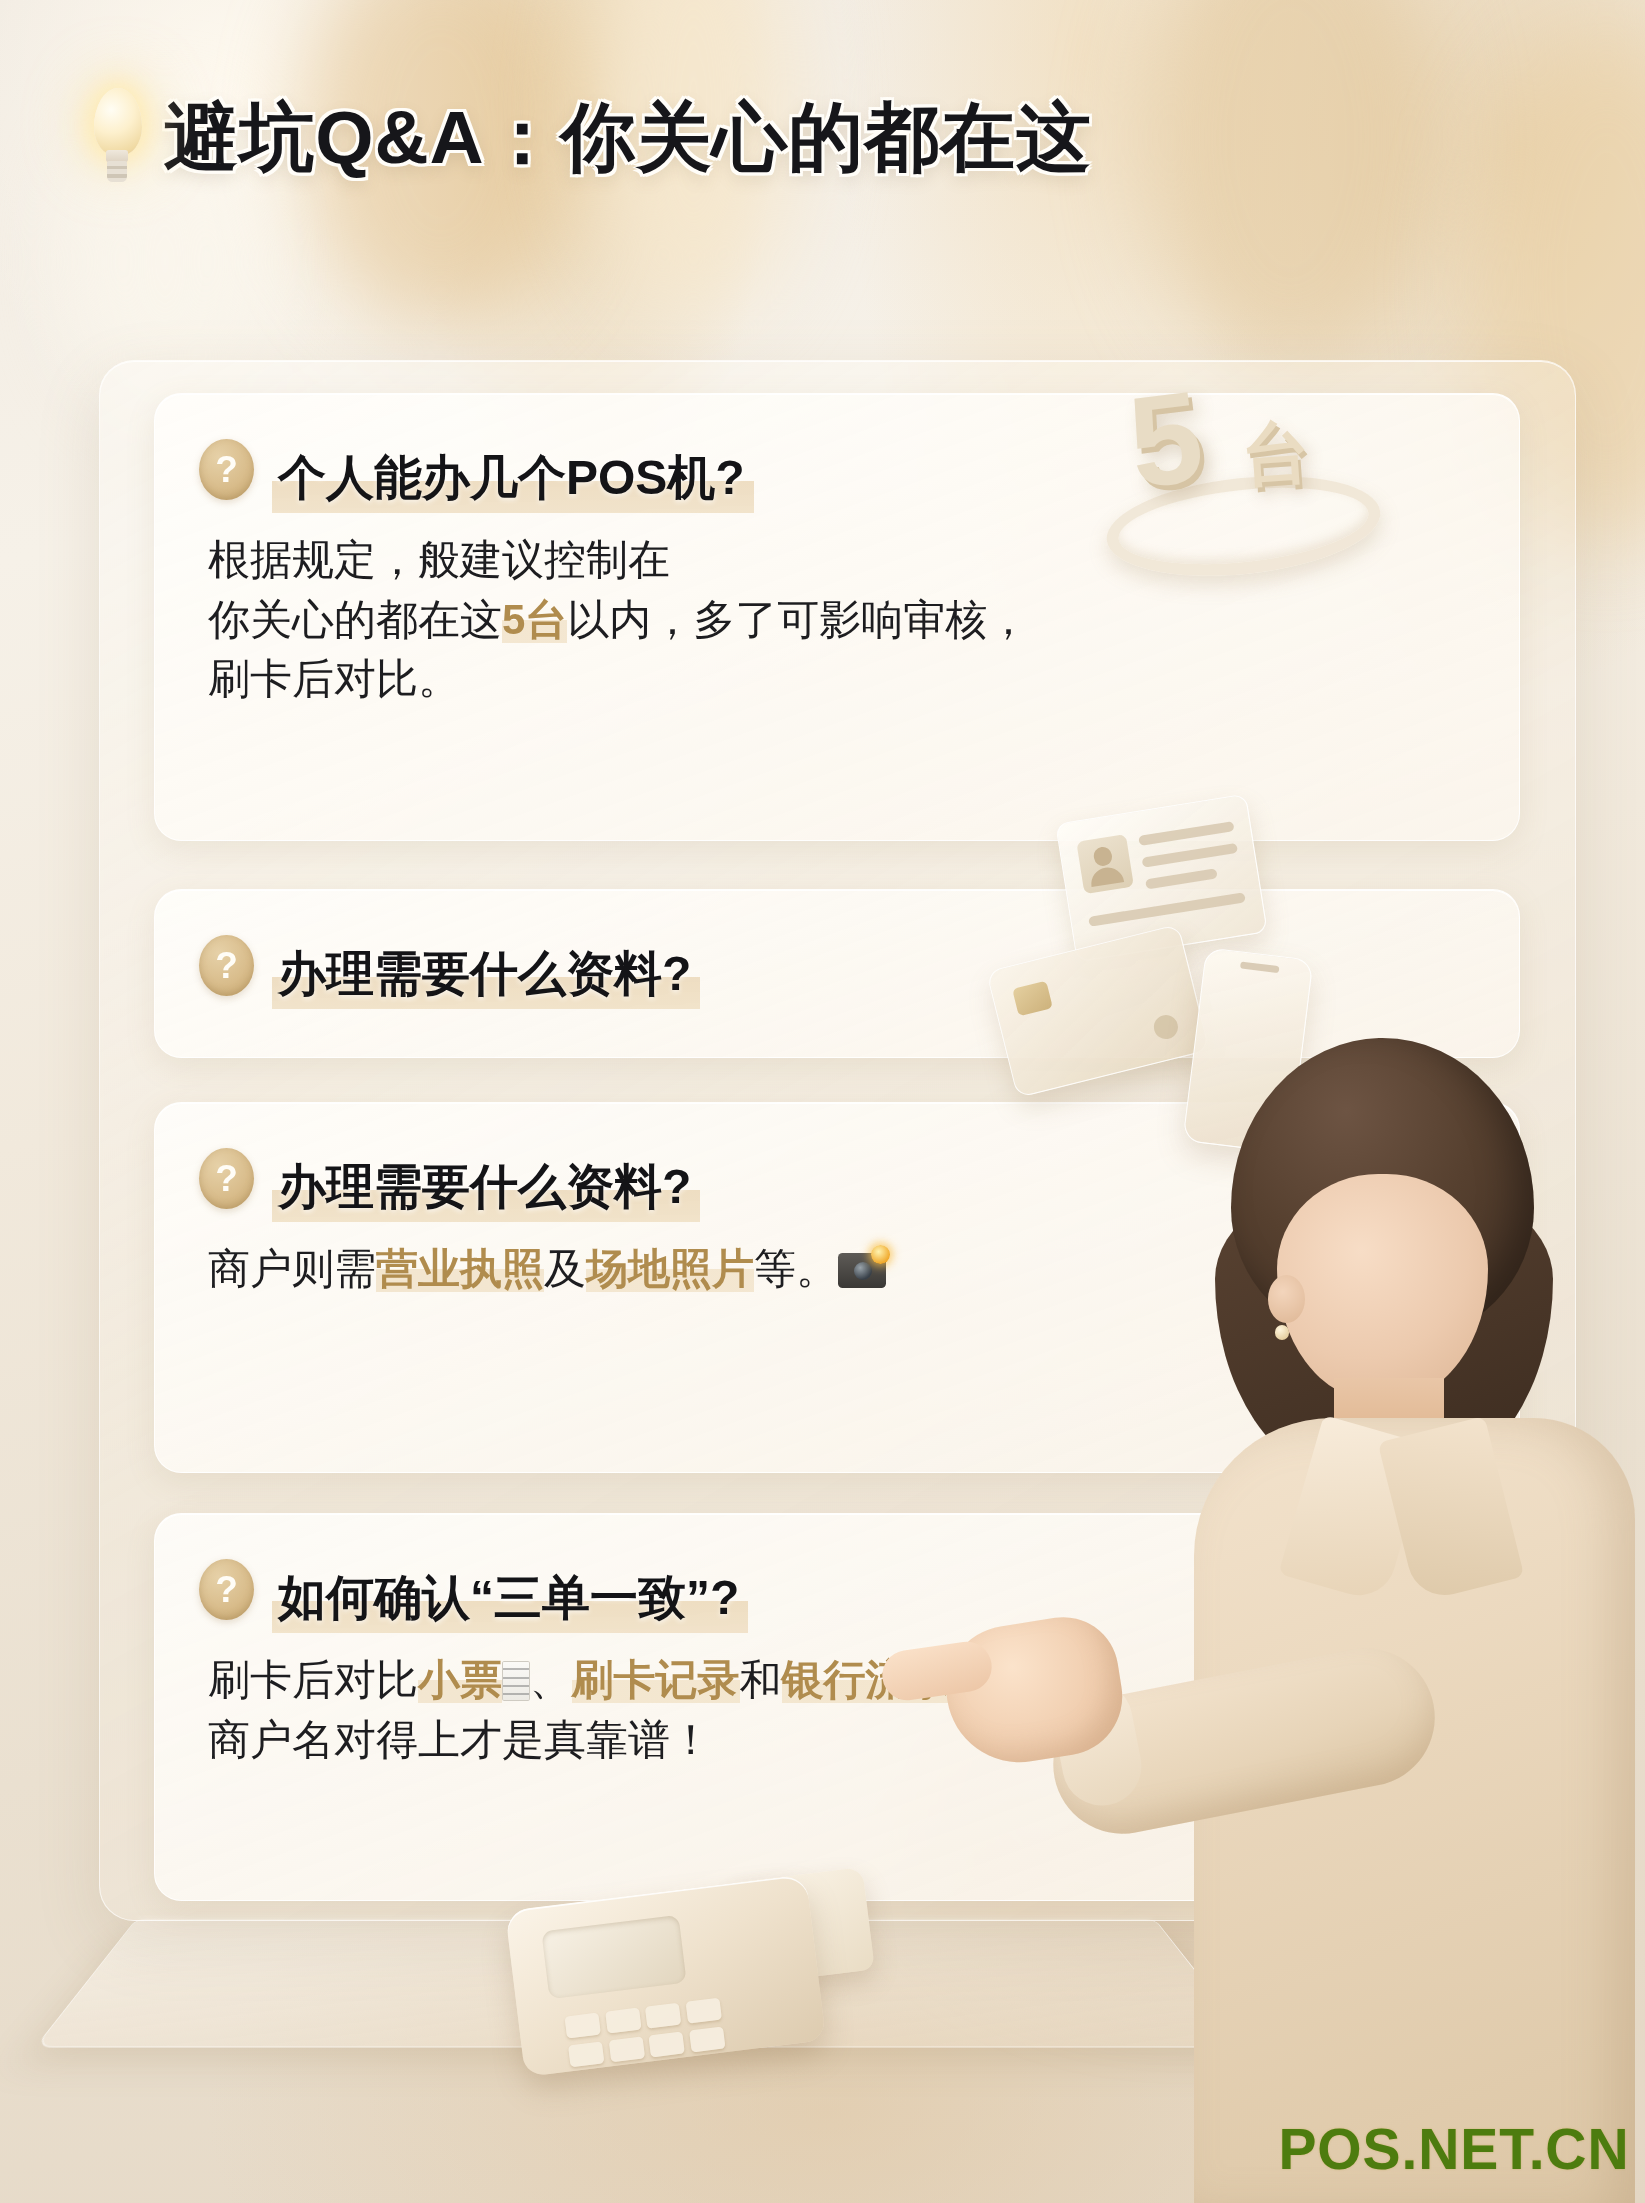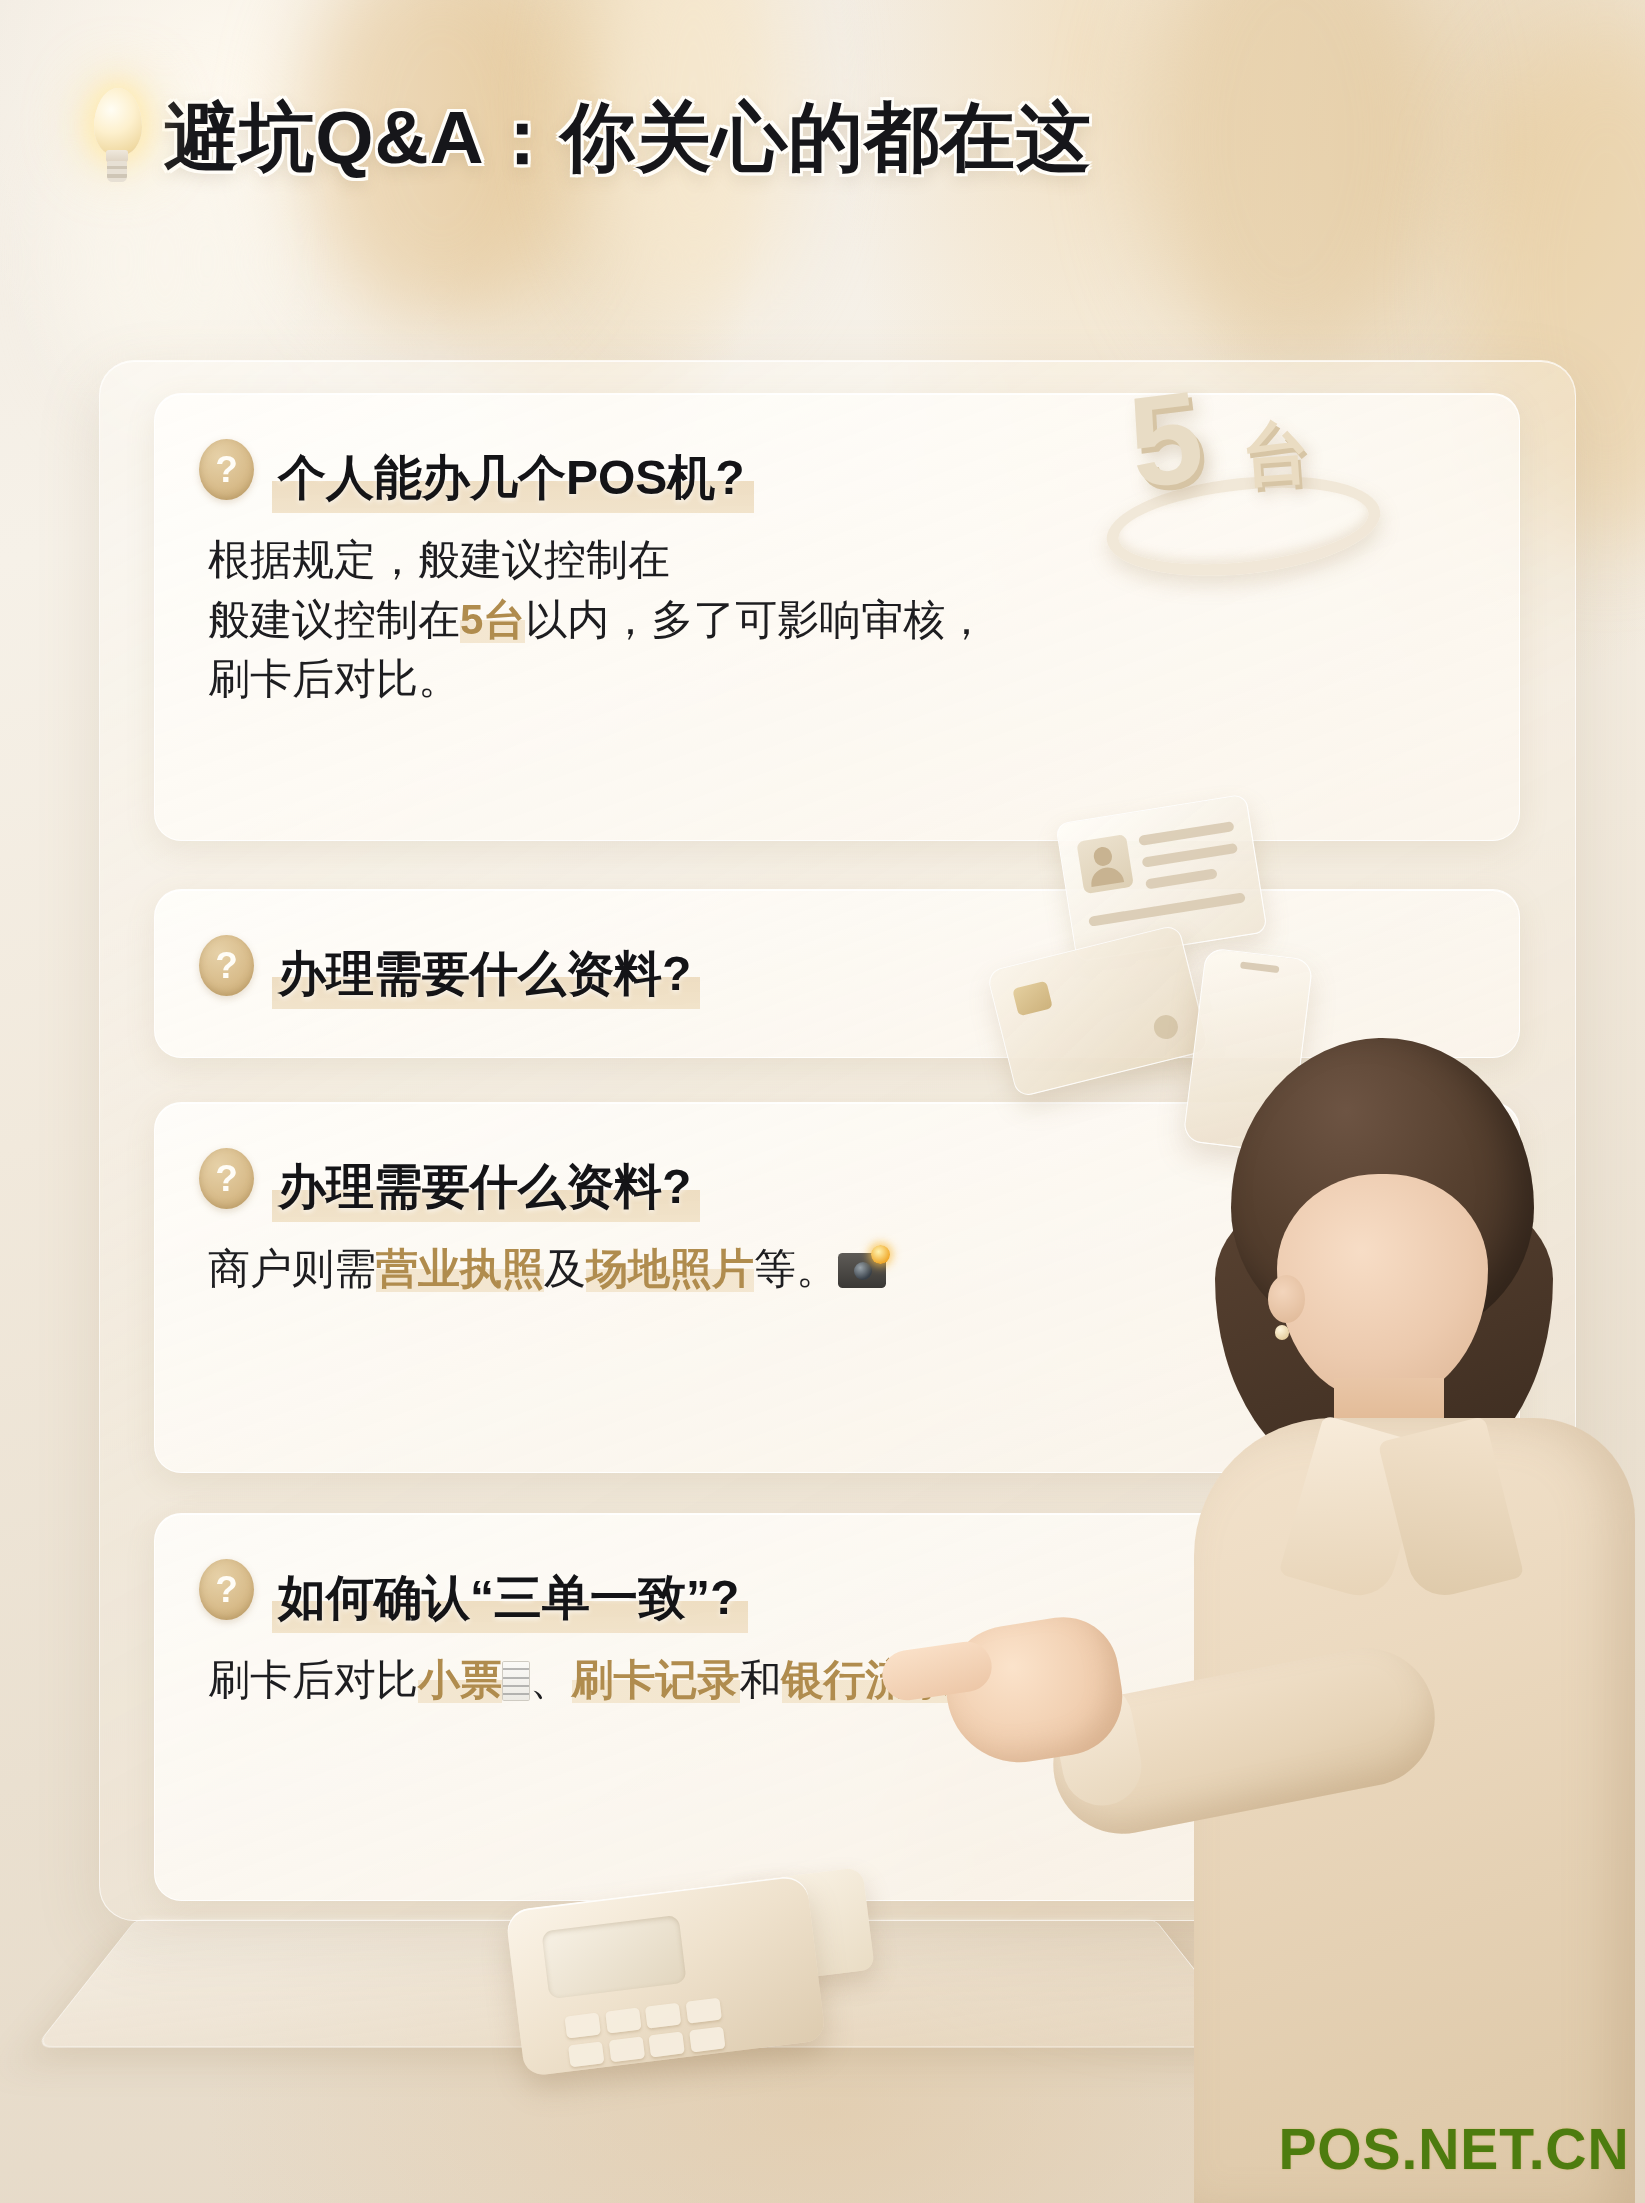"般建议控制在" span { text: 般建议控制在 -> 你关心的都在这 }
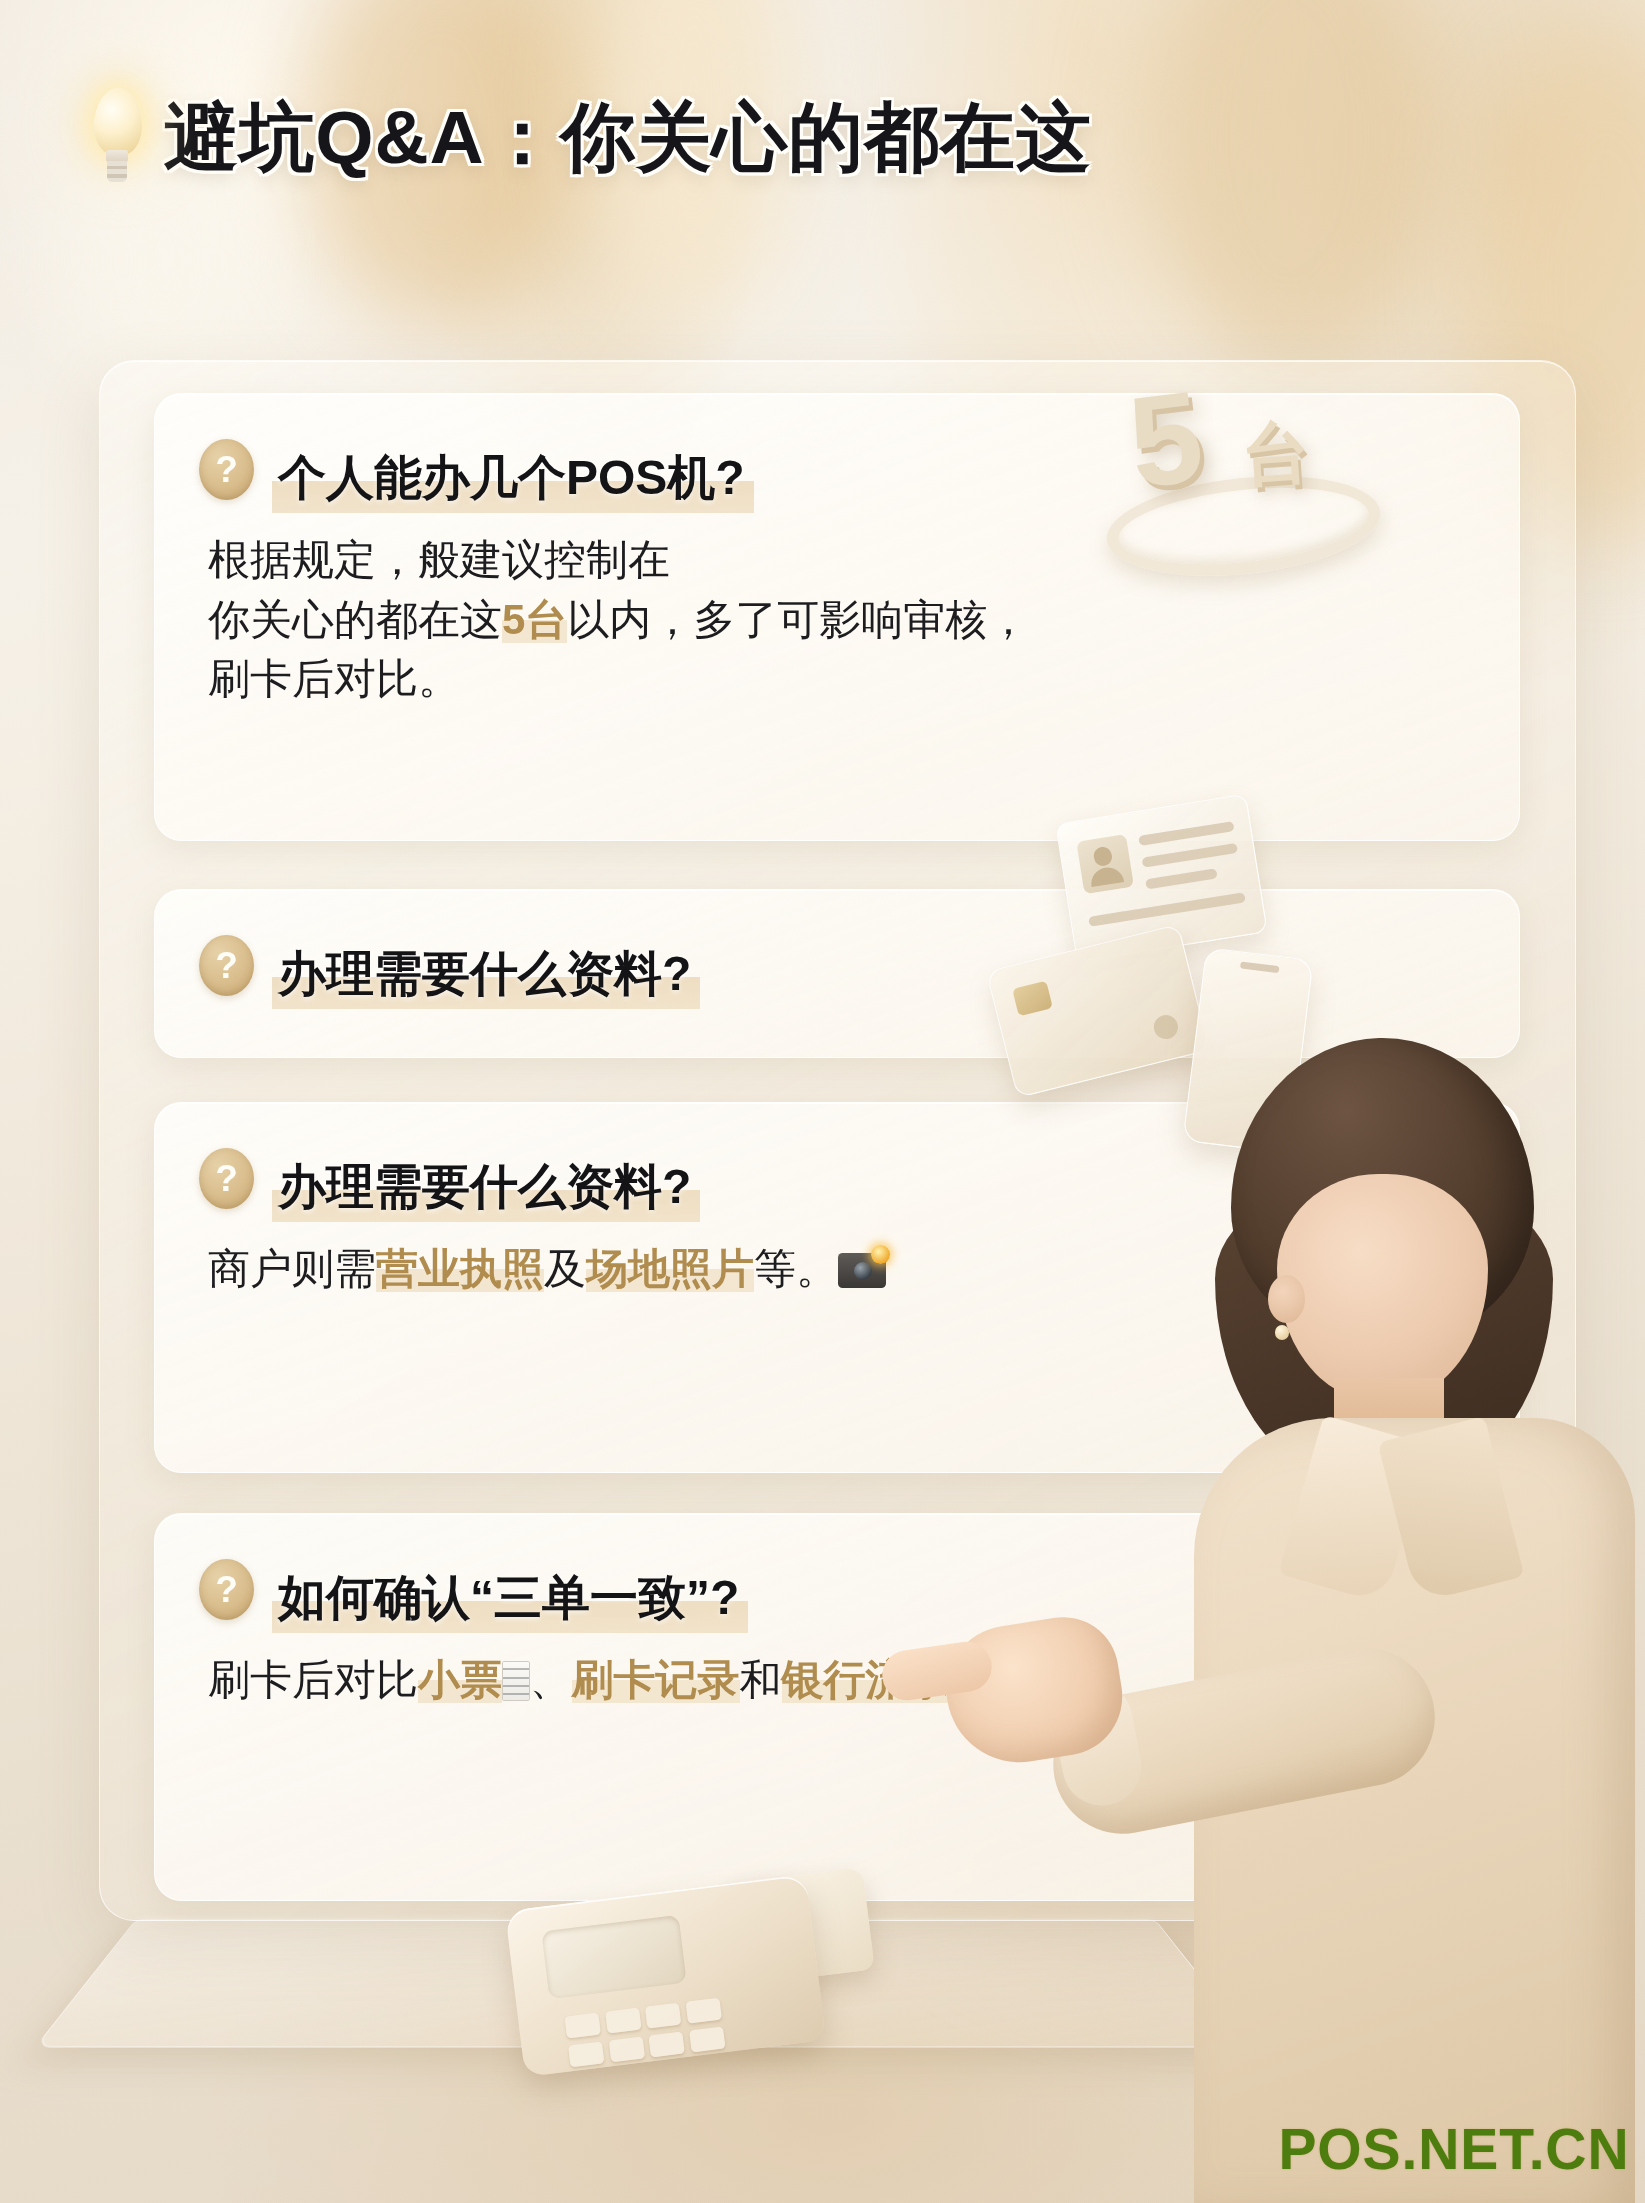"商户名对得上才是真靠谱！" div.a-line { html: none -> <div><span>商户名对得上才是真靠谱！</span></div> }
